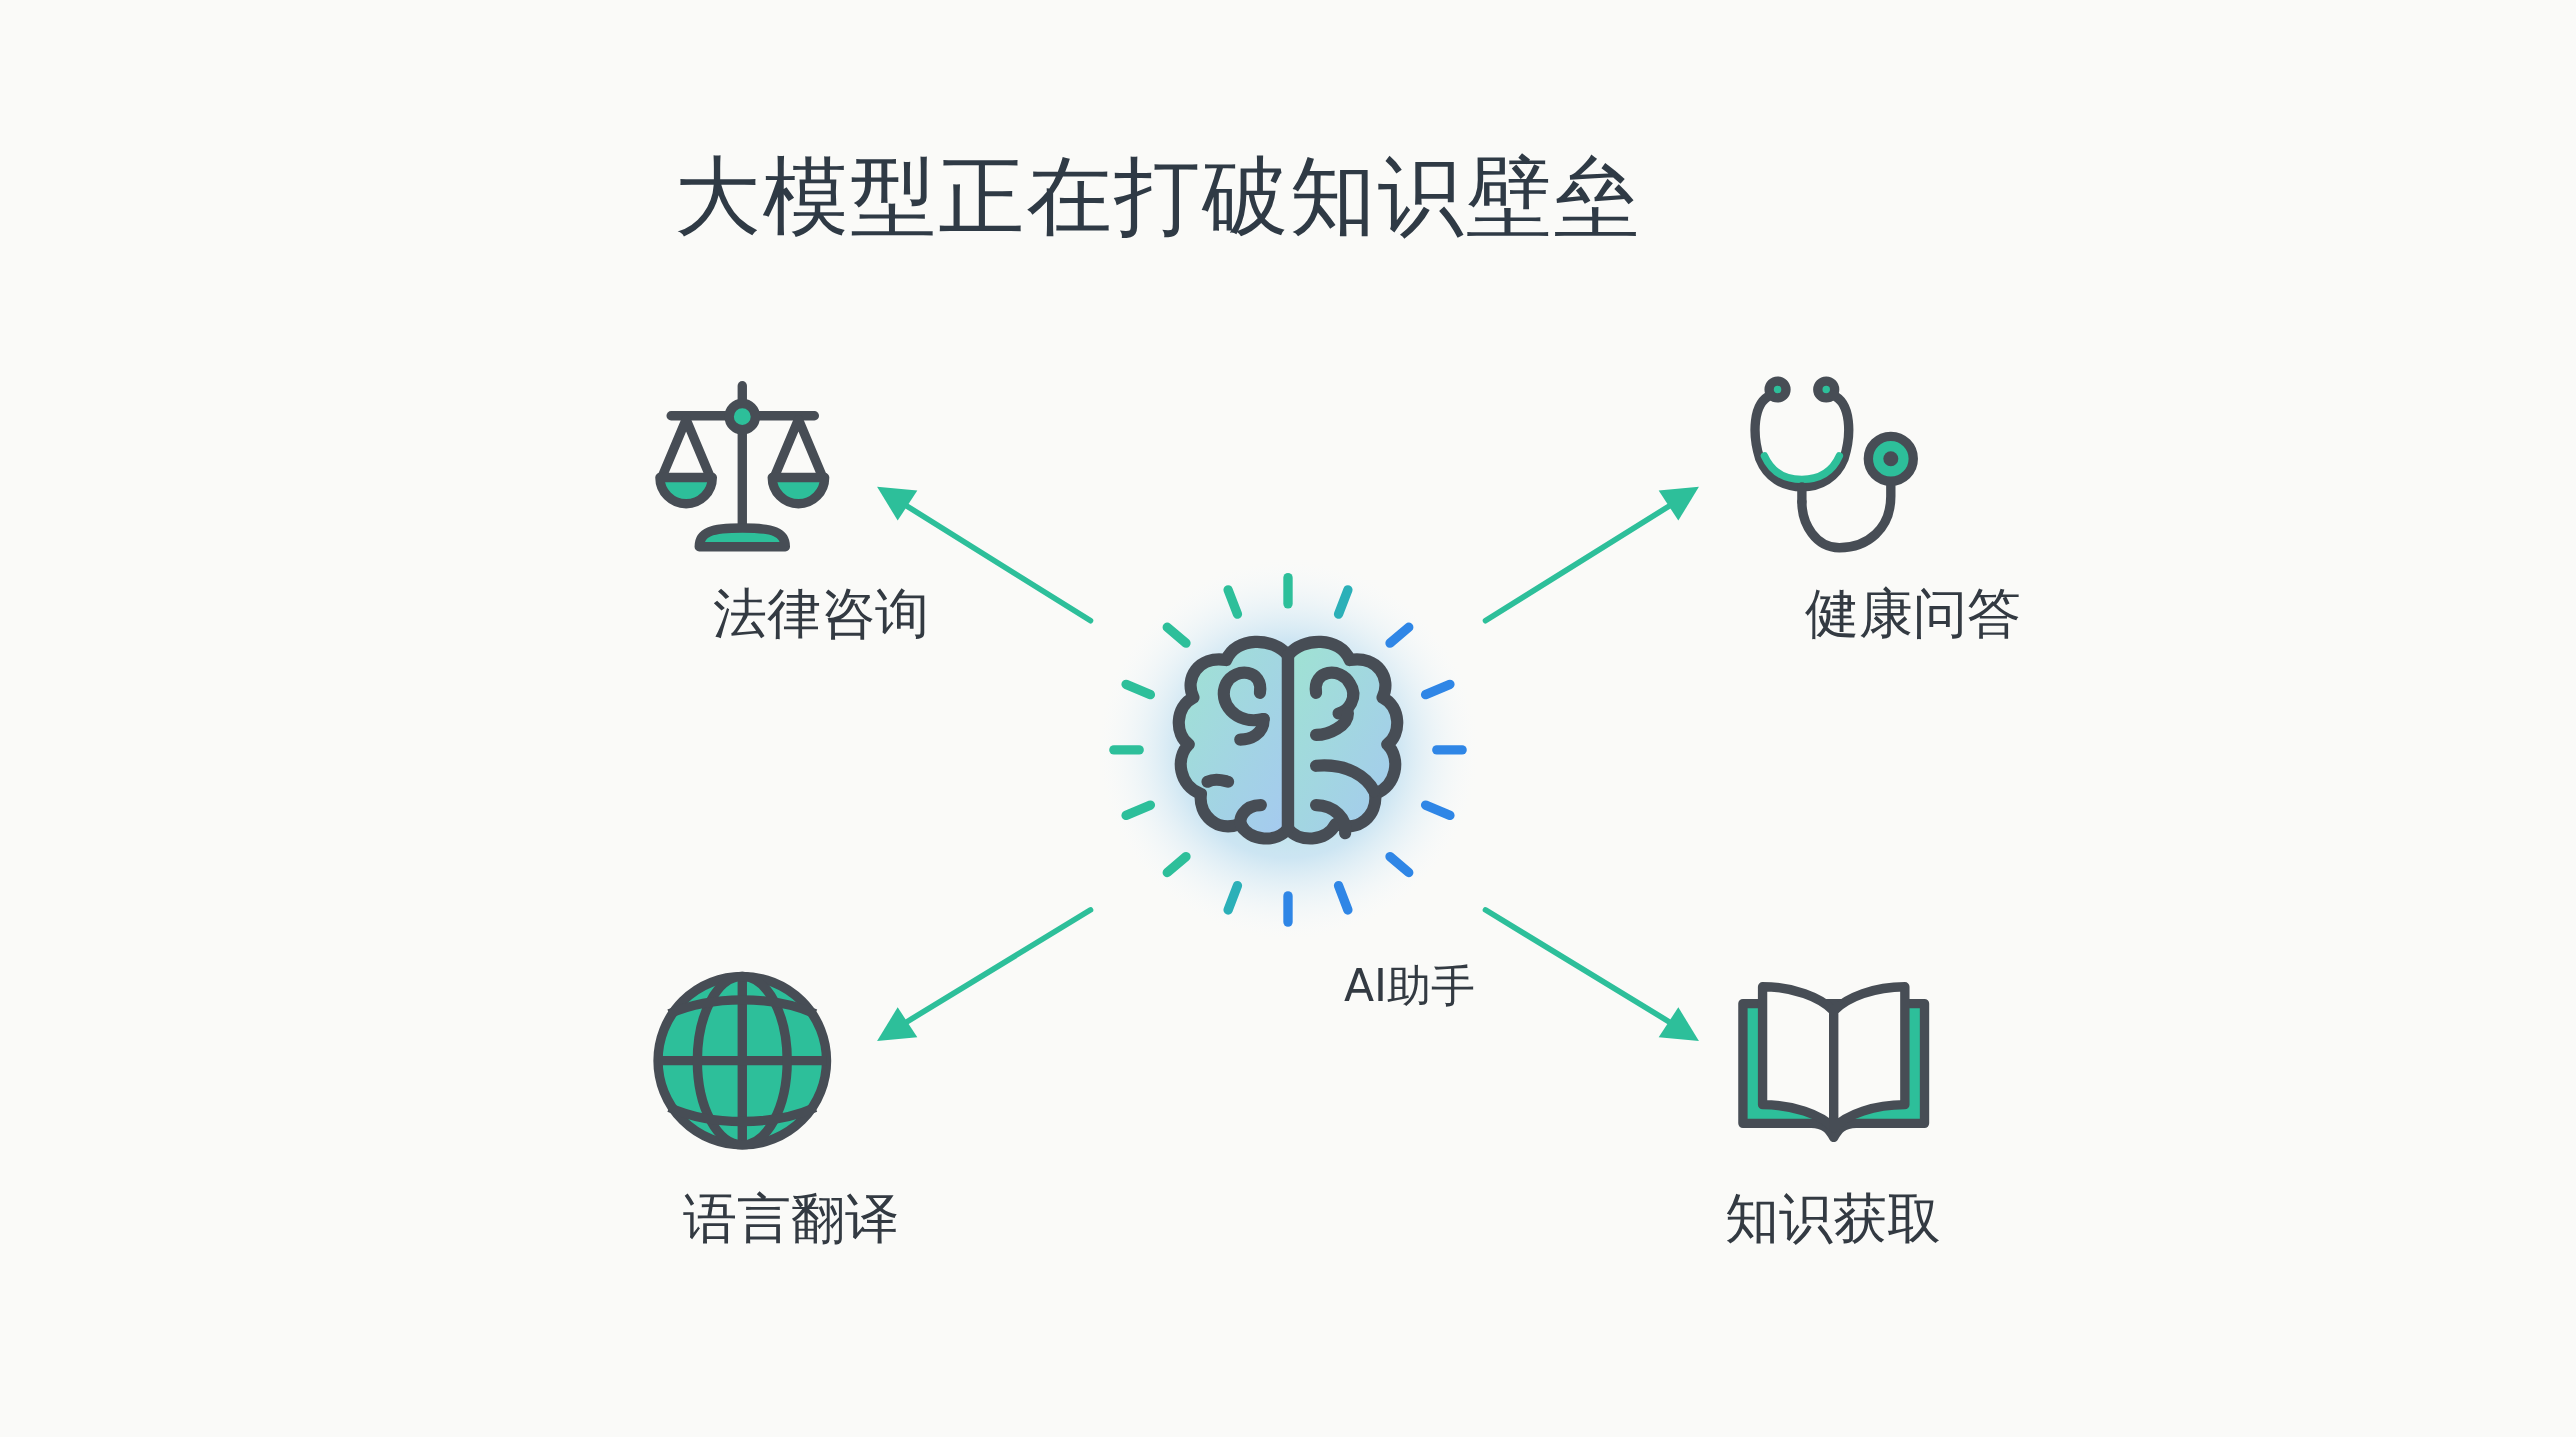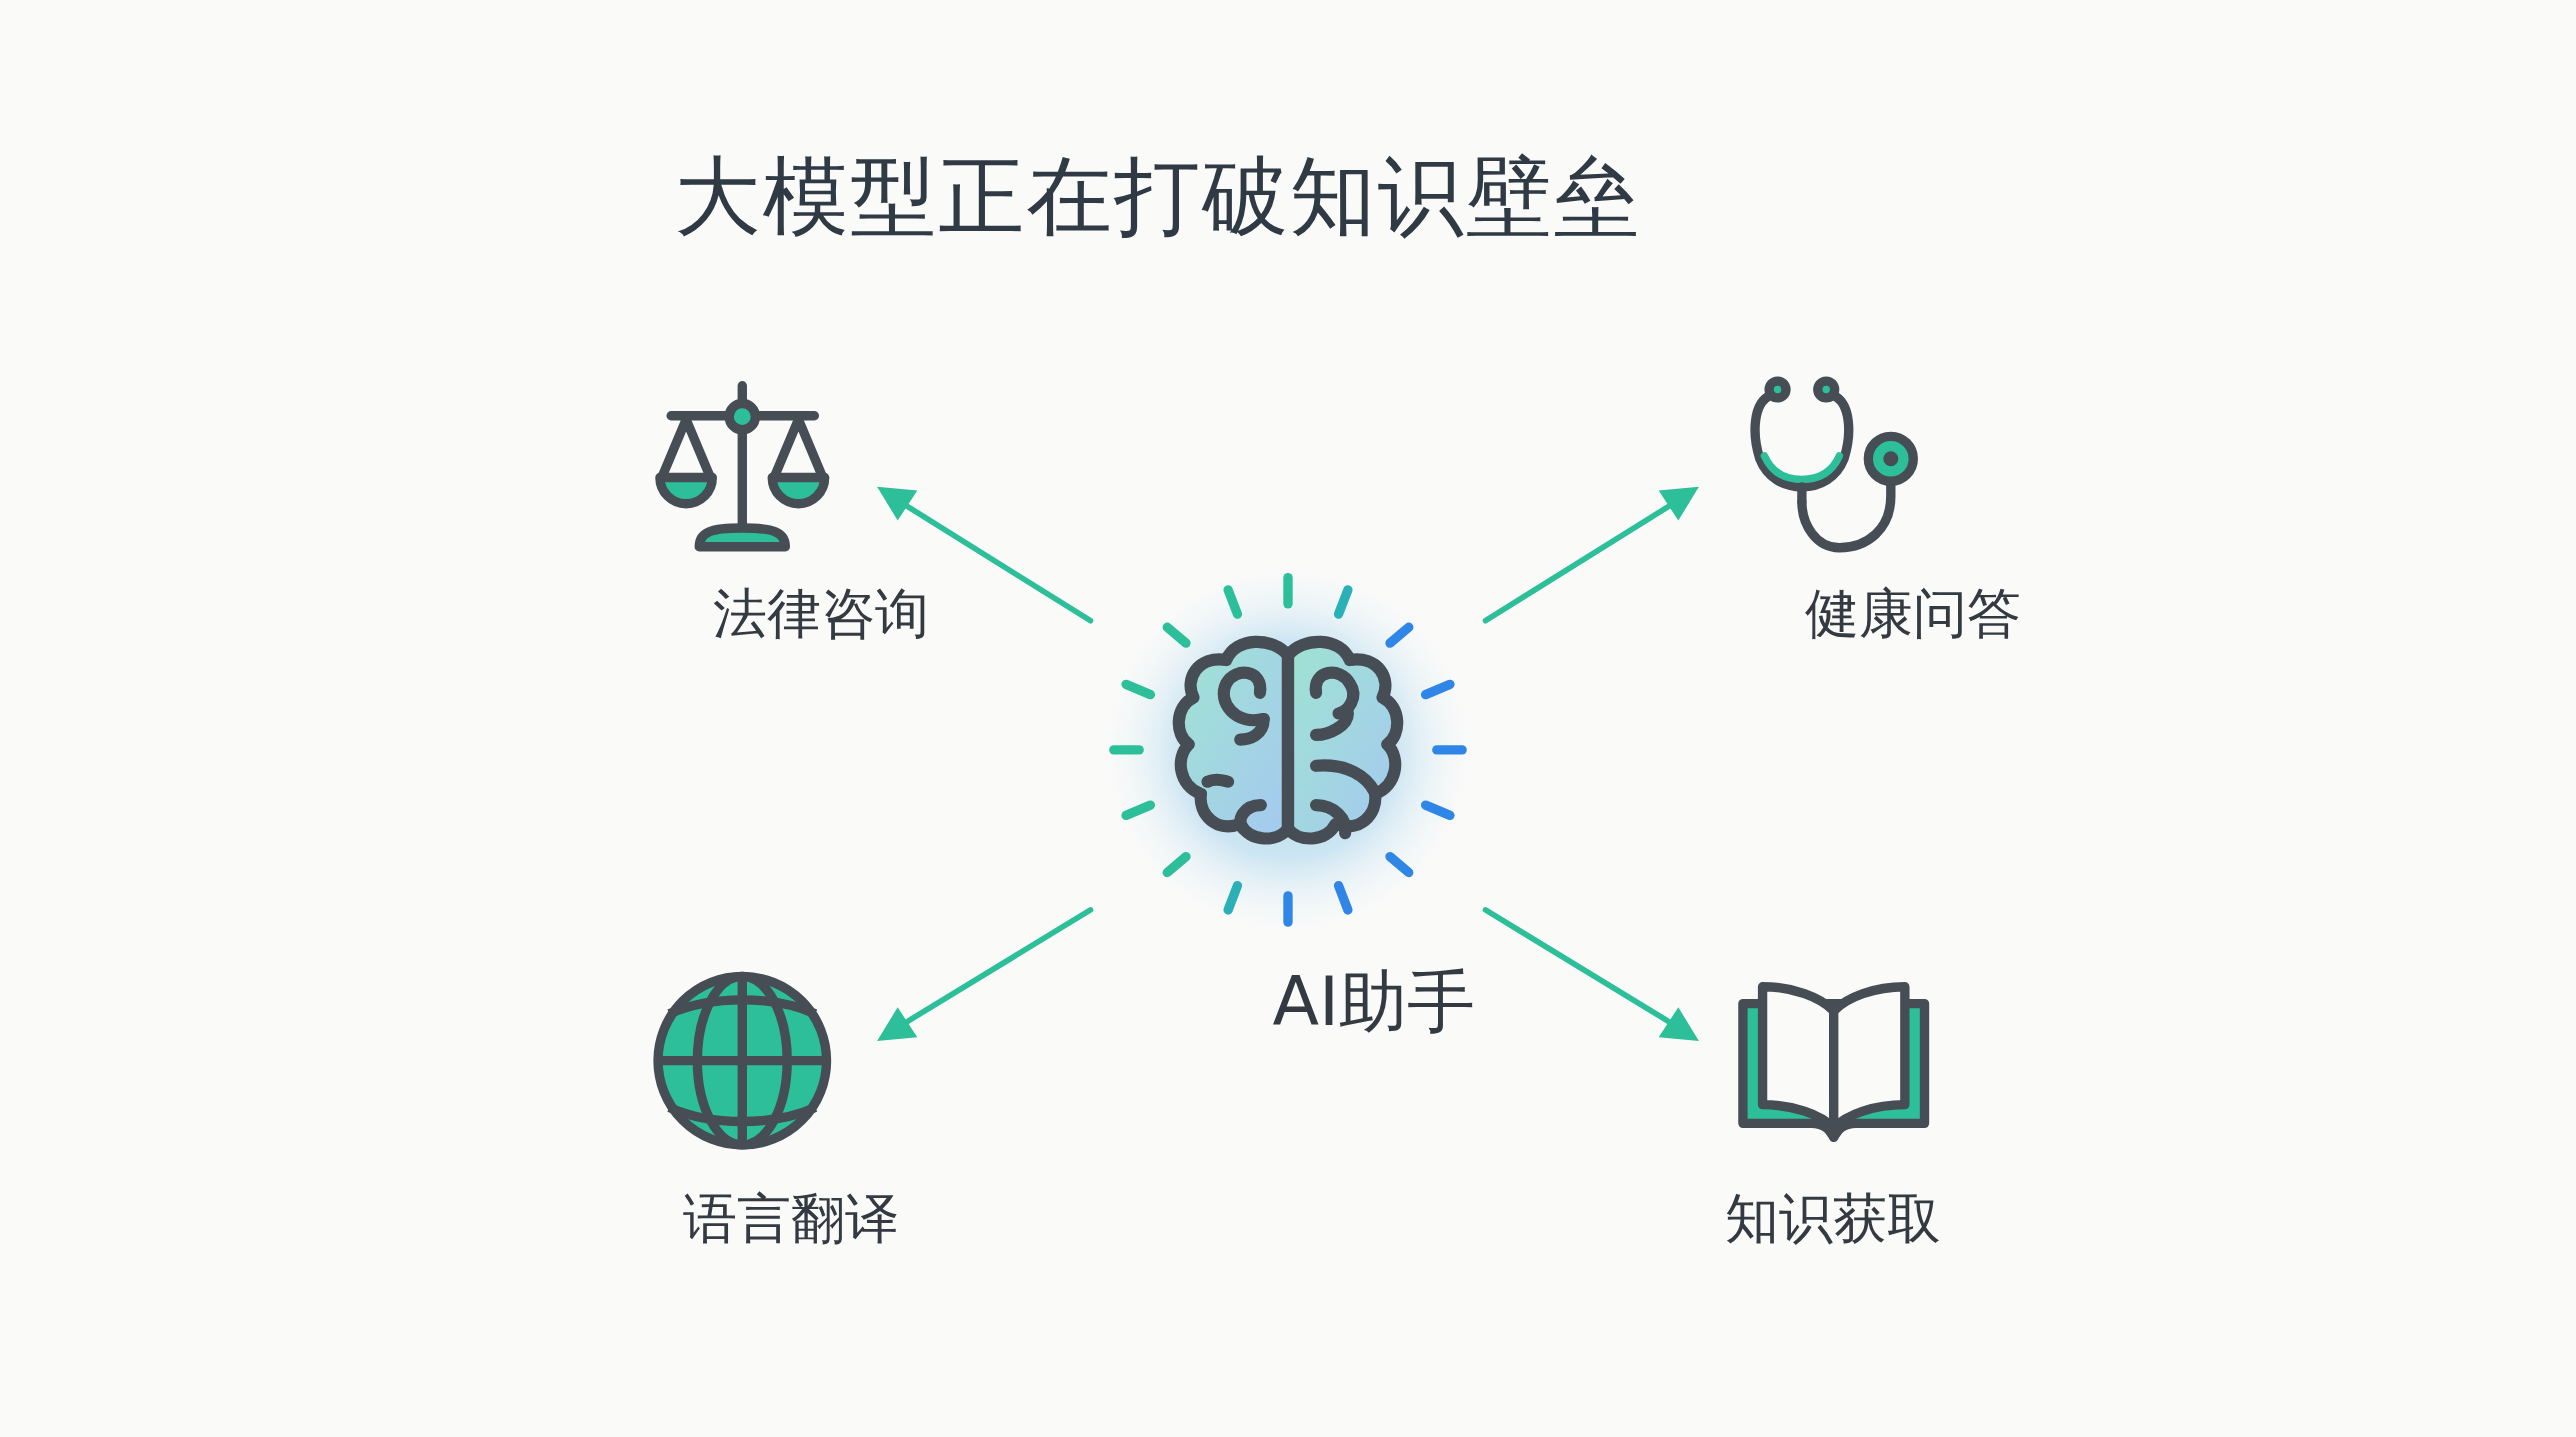"AI助手" div.label { font-size: 68px -> 44px }
